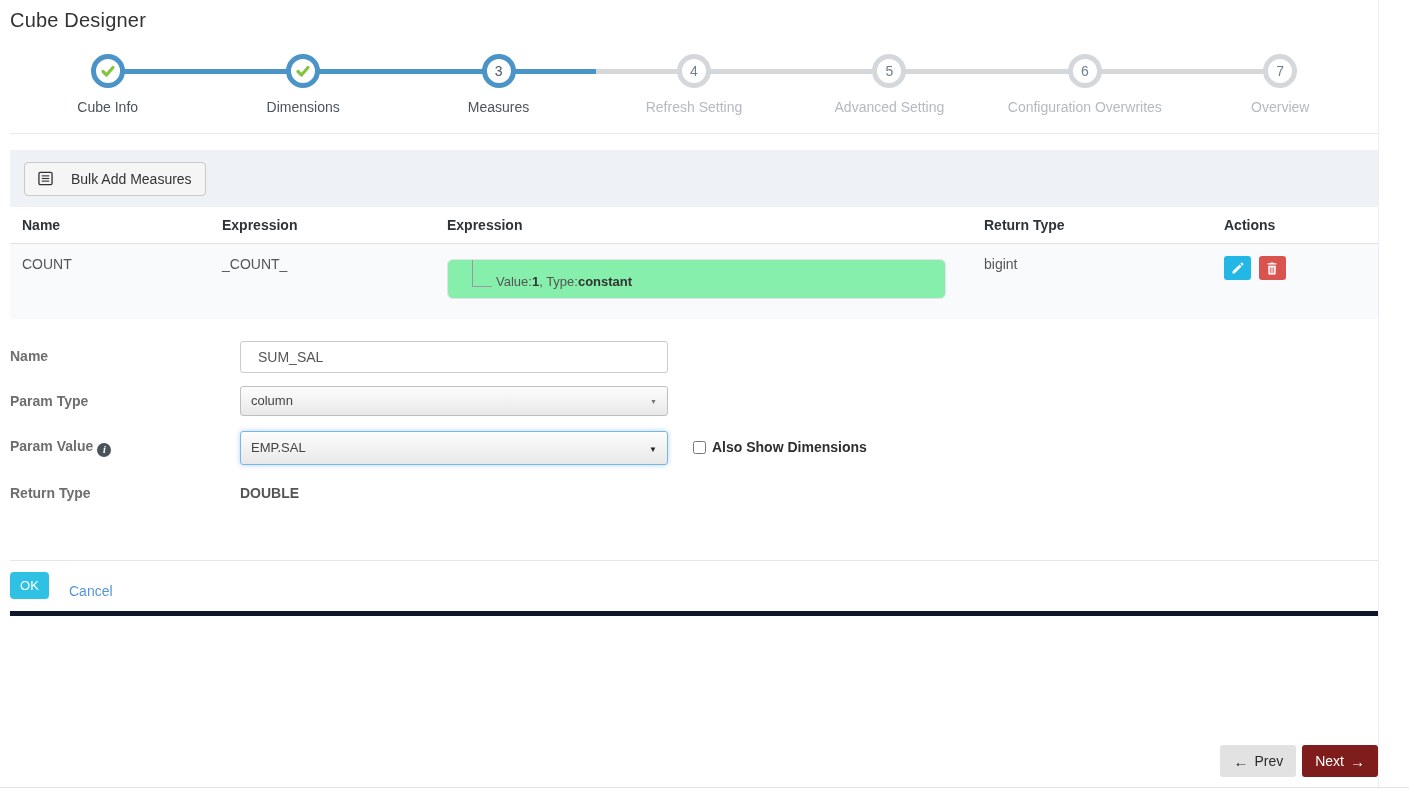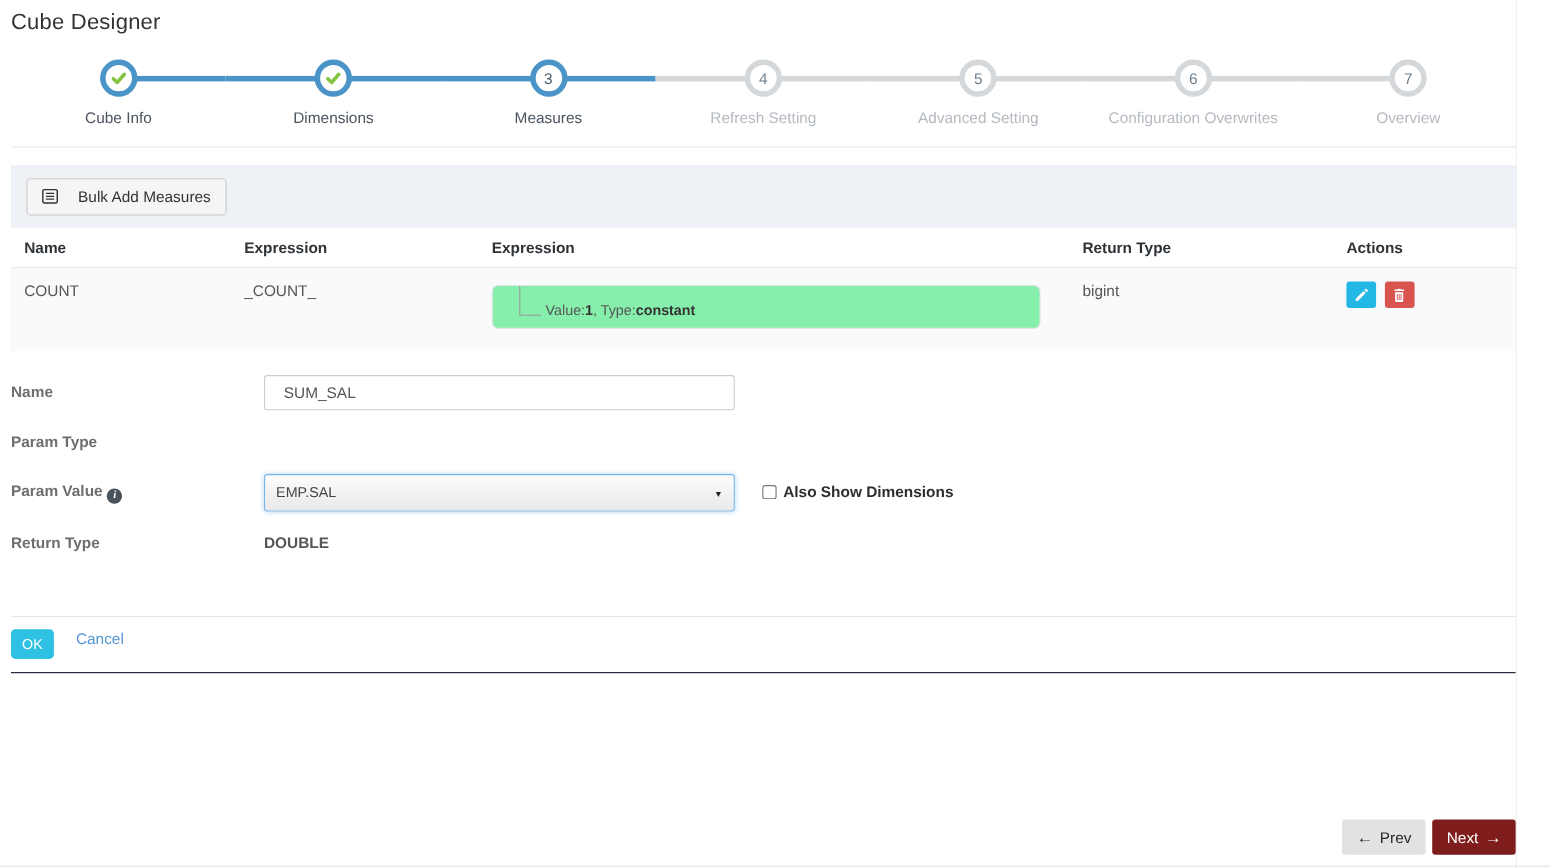"column" div.select { html: none -> <div> <span>column</span> <span>▼</span> </div> }
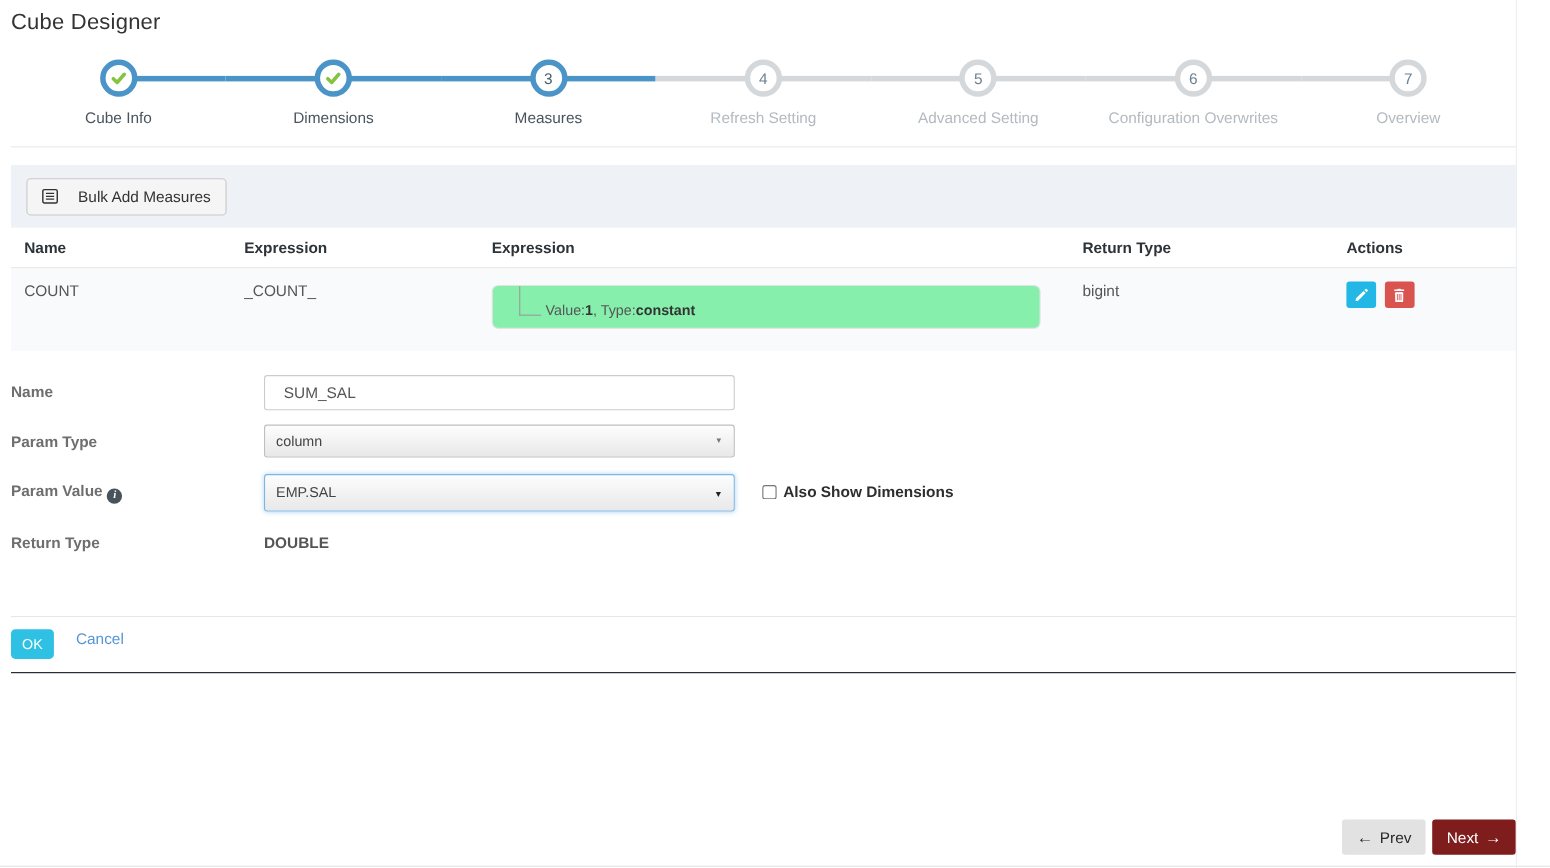"OK" .confirm-bar { align-items: flex-start -> flex-end; border-bottom: 1px solid #0f172a -> 5px solid #0f172a }
